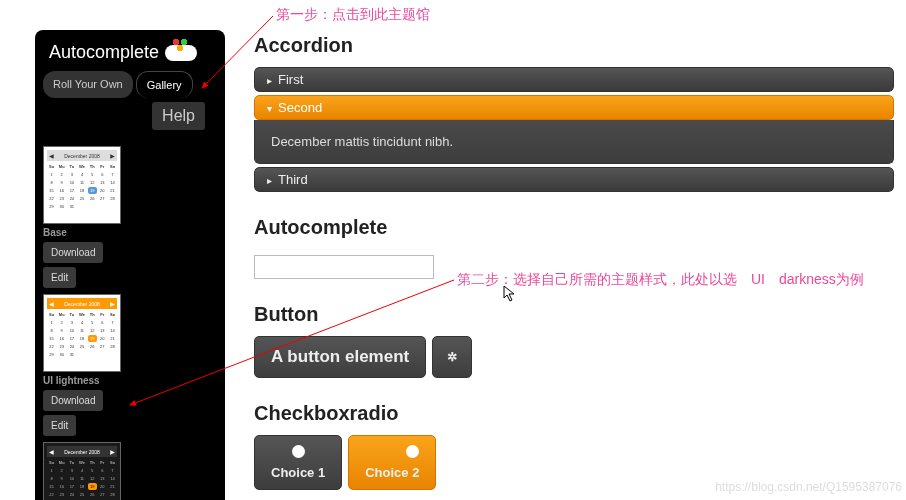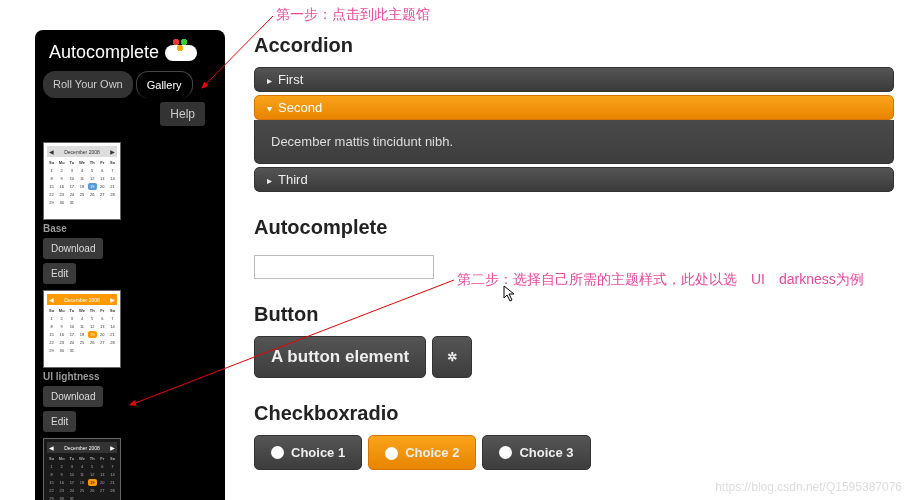"Help" .help-btn { font-size: 12px -> 16px }
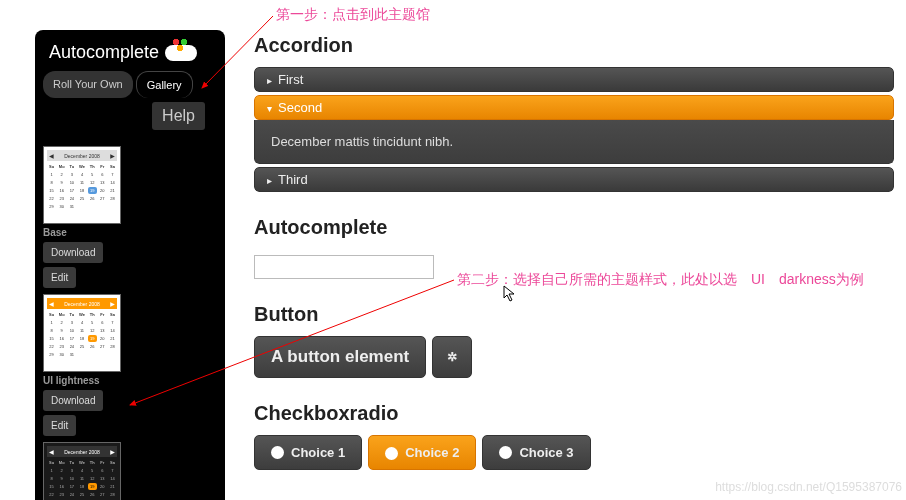"Choice 1" .radio-btn { flex-direction: none -> column }
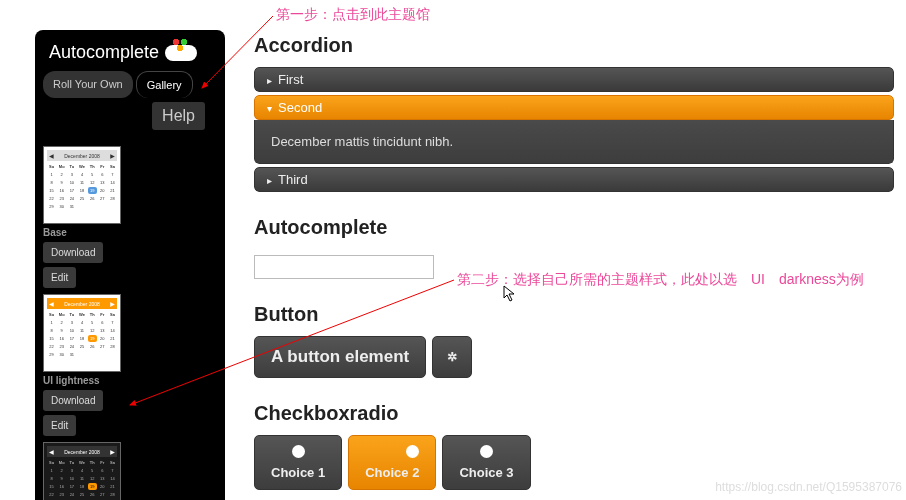"Choice 3" div.radio-btn { html: <div> <span></span> <span>Choice 3</span> </div> -> none }
